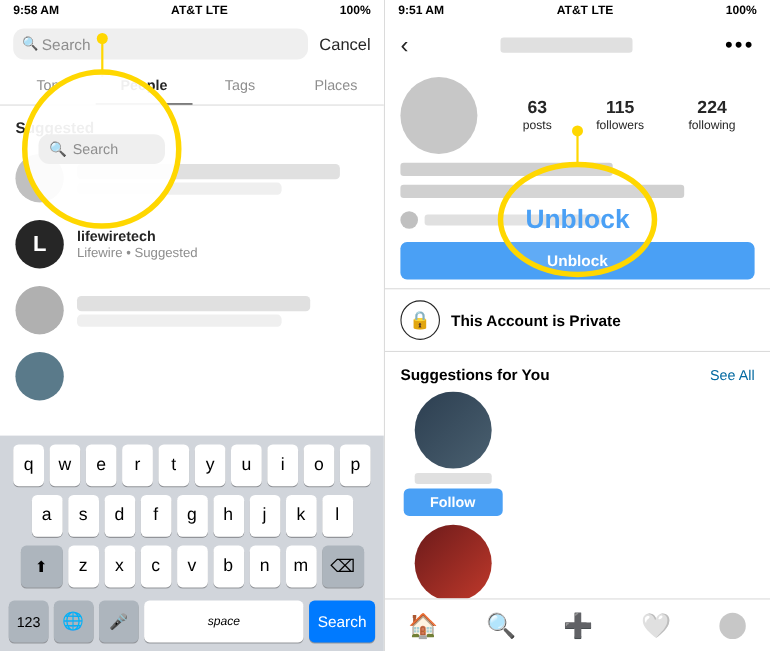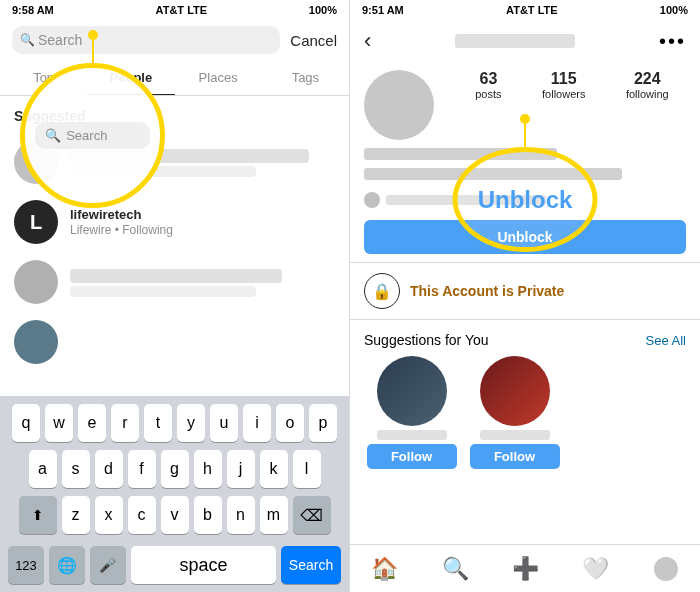"Places" div.tab-item { order: before "Tags" -> after "Tags" }
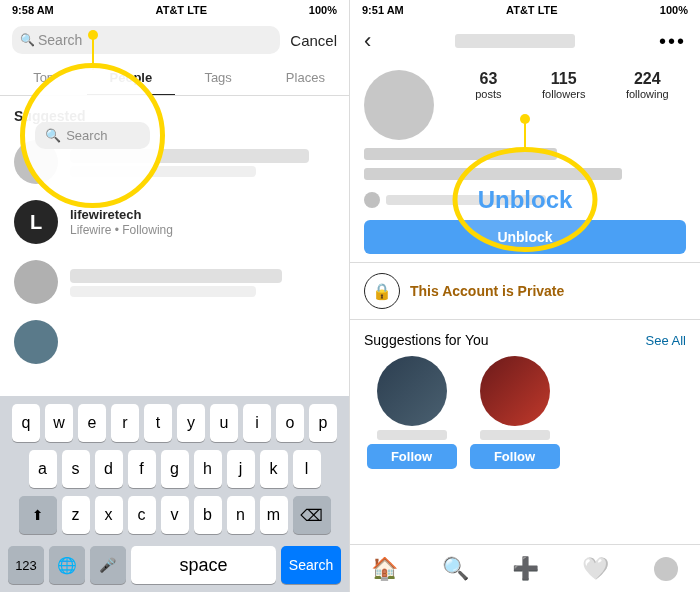"63" .profile-header { align-items: none -> center }
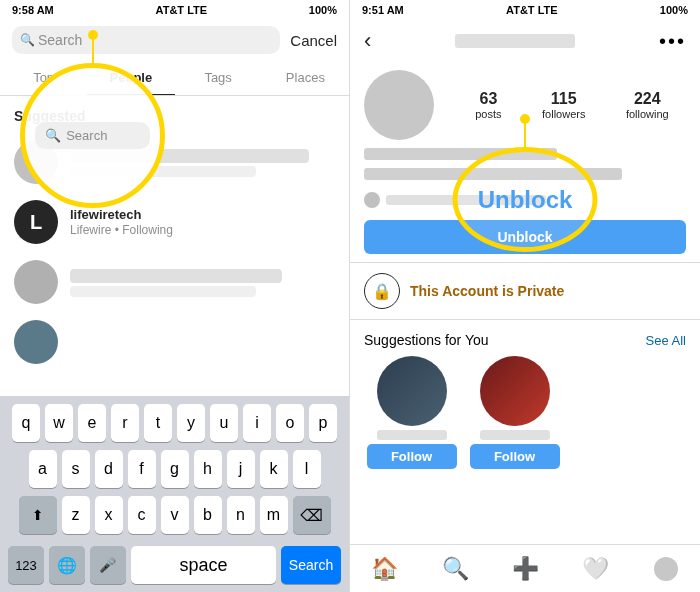"Lifewire • Following" div.person-sub { text: Following -> Suggested }
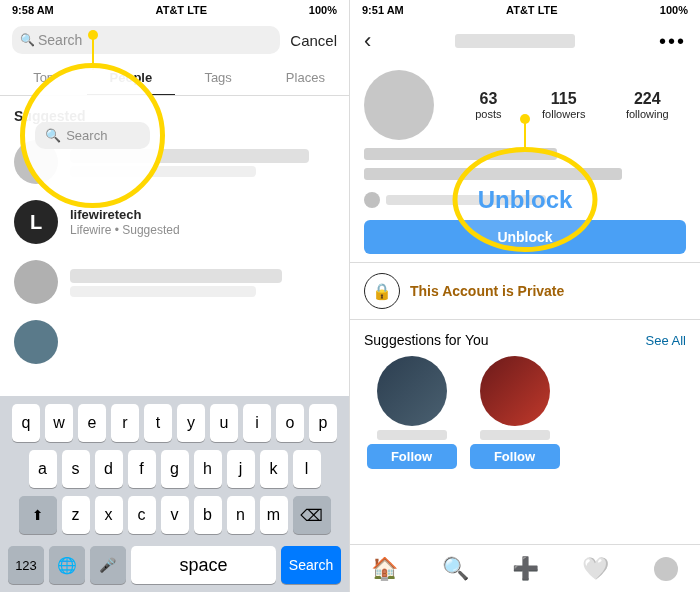"This Account is Private" .private-text h4 { color: #a16207 -> #000000 }
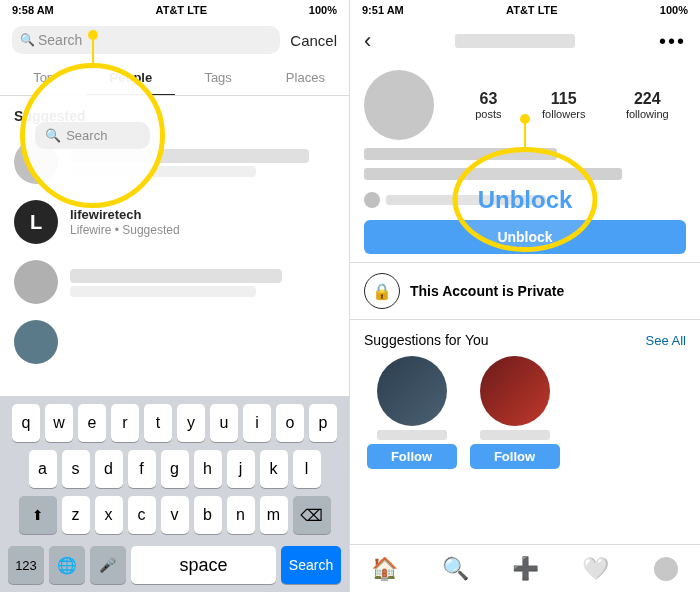"Suggestions for You" .suggestions-title { font-weight: 400 -> 700 }
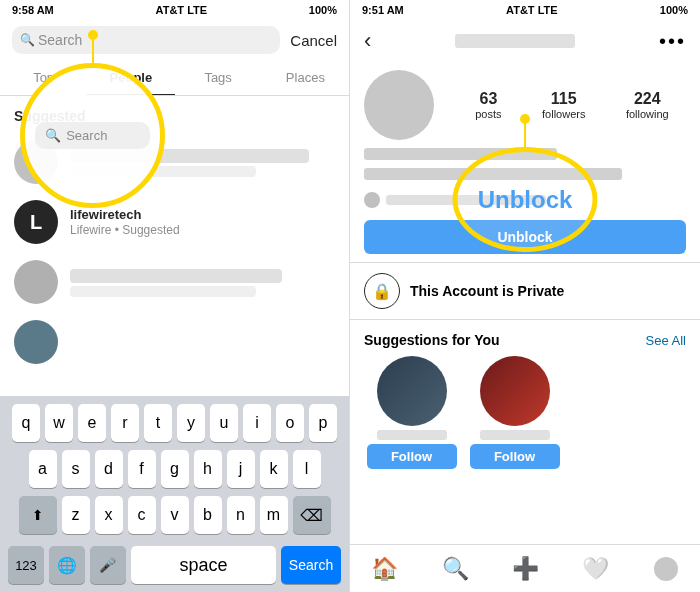"Follow" .suggestions-row { flex-direction: none -> column }
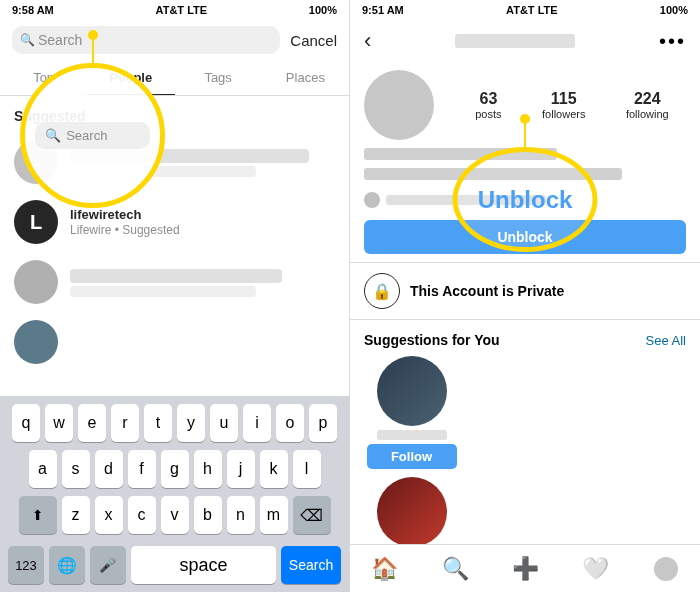"space" .key-space { font-size: 18px -> 11px; font-style: none -> italic }
